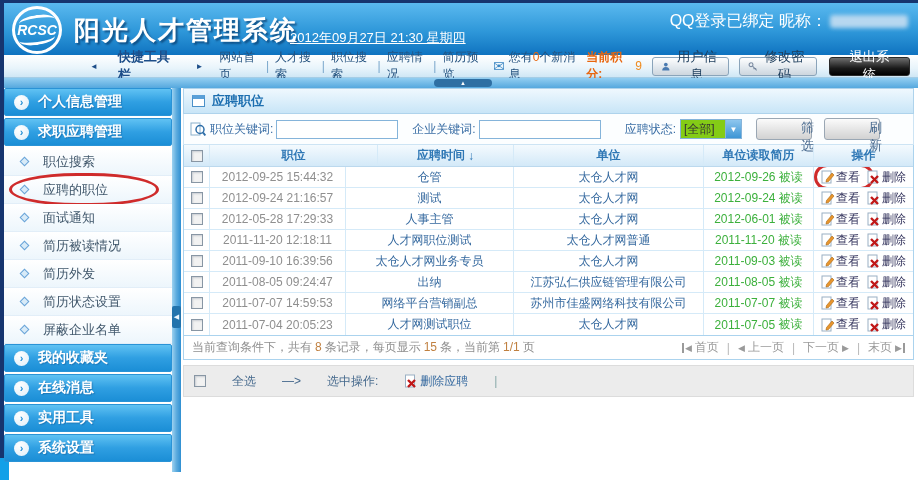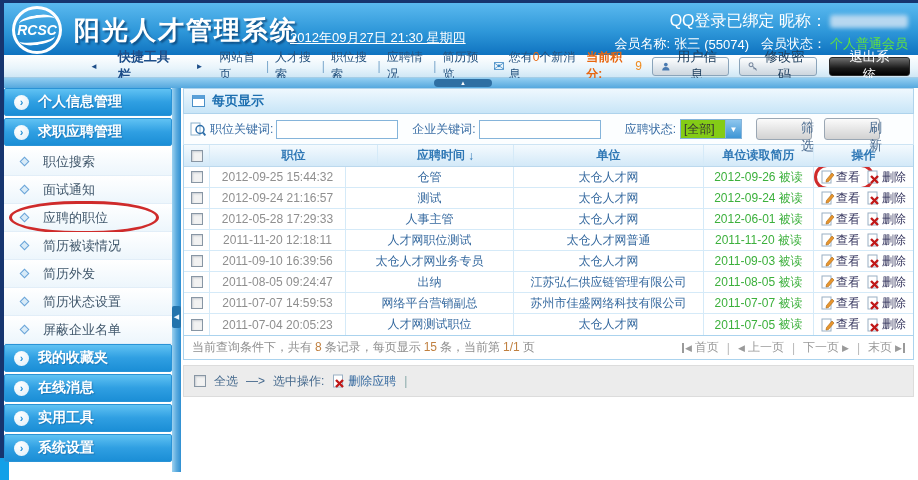"会员名称:" div.abs { html: <div> <span>会员名称:</span> <span>张三</span> <span>(55074)</span> <span>会员状态：</span> <span>个人普通会员</span> </div> -> none }
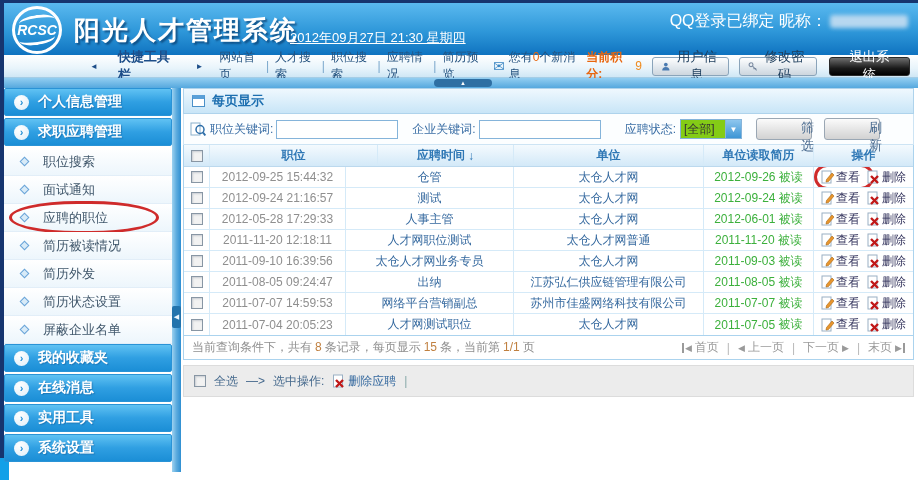"每页显示" span.page-title { text: 每页显示 -> 应聘职位 }
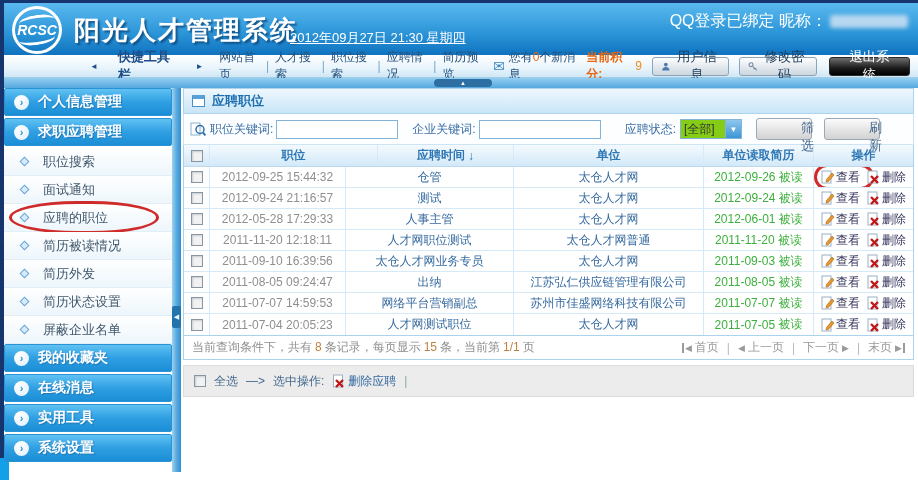"面试通知" div.side-sub { order: before "应聘的职位" -> after "应聘的职位" }
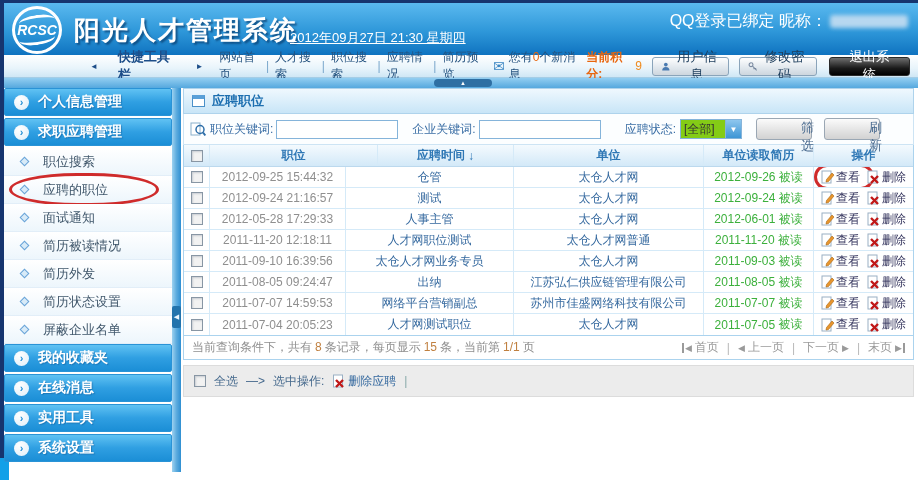"全选" .batch-row { gap: 8px -> 26px }
